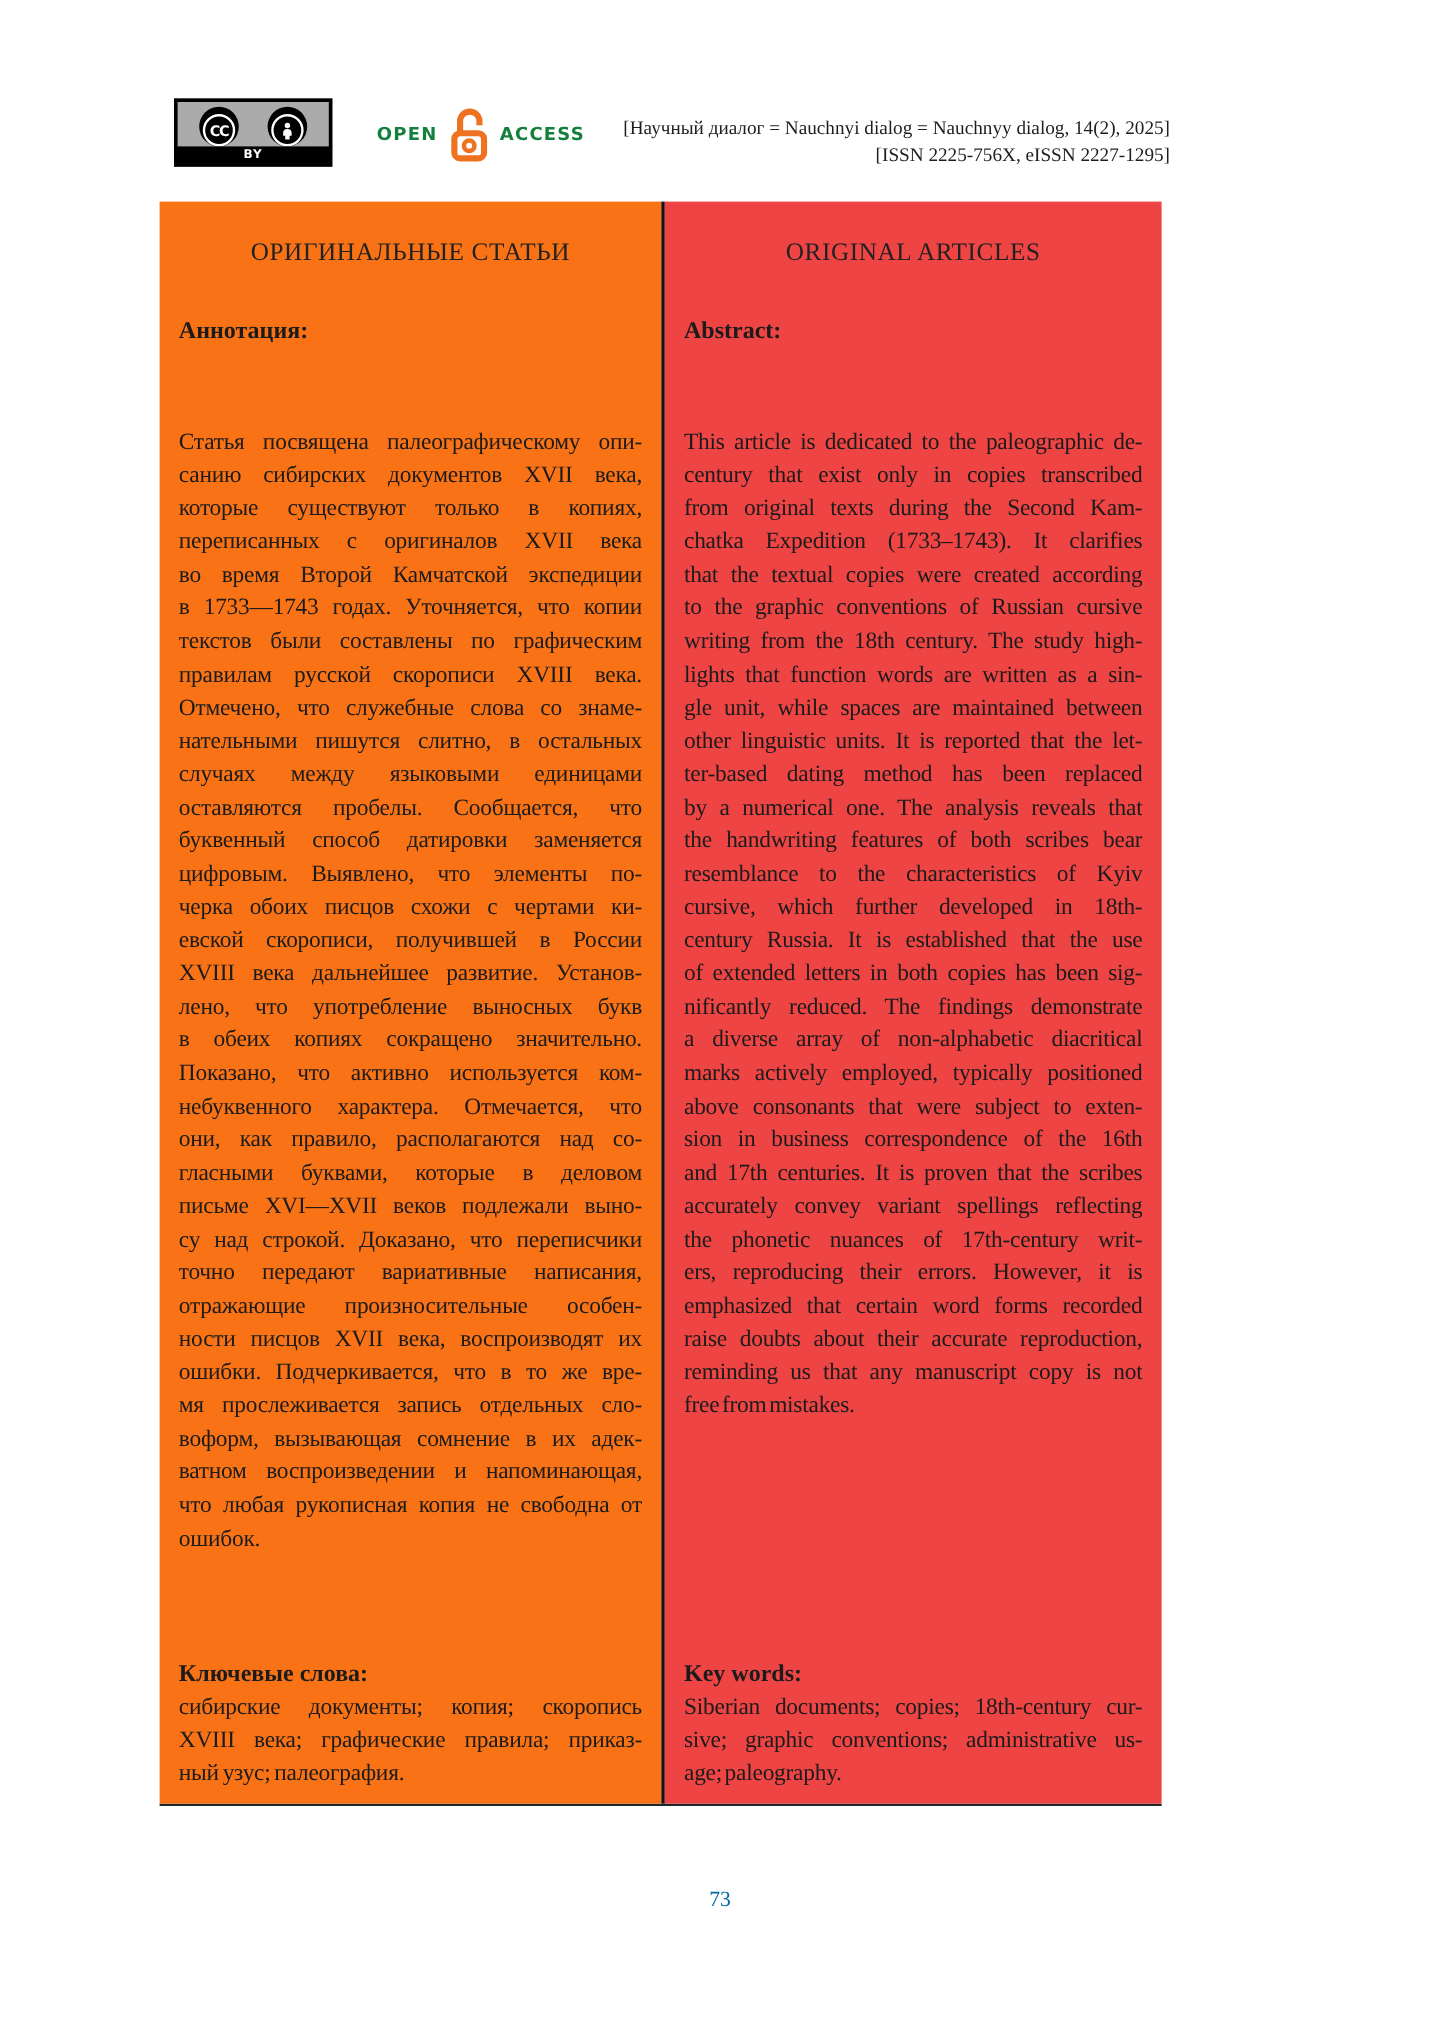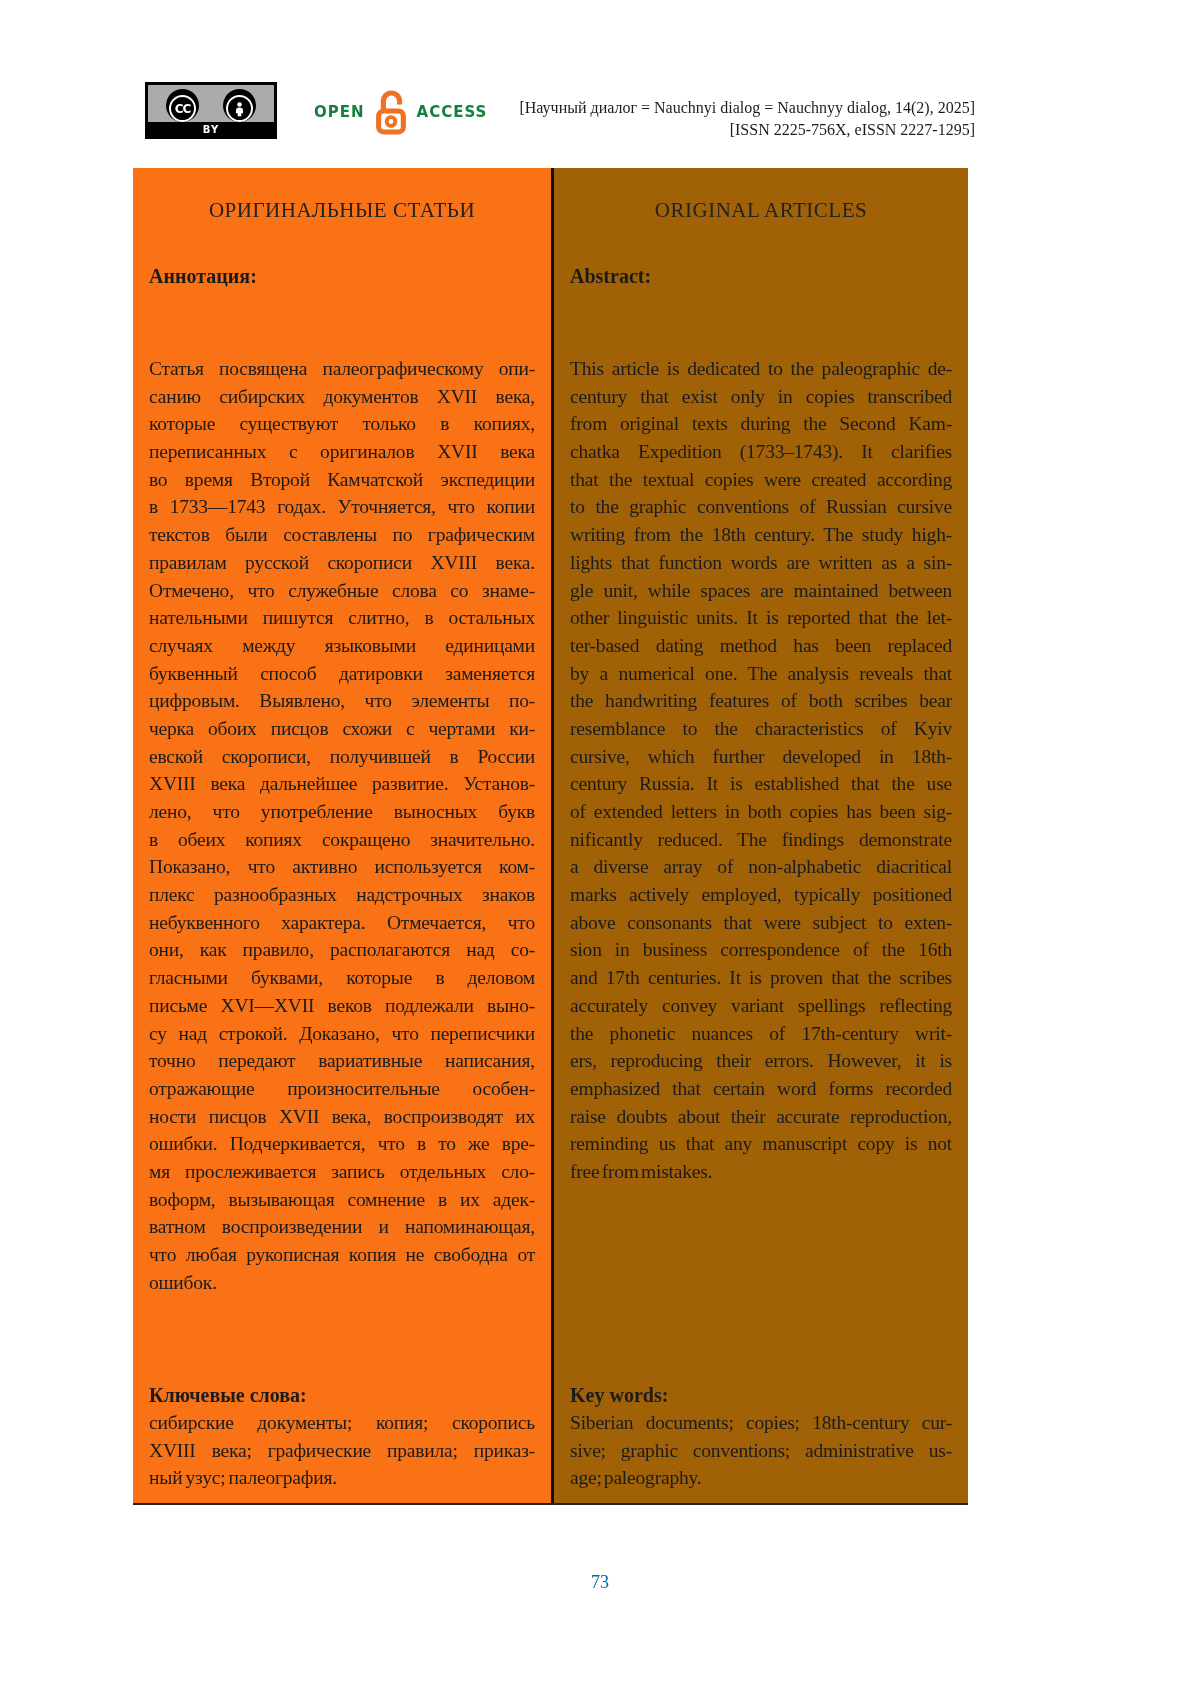"ORIGINAL ARTICLES" section.col { background: #a16207 -> #ef4444 }
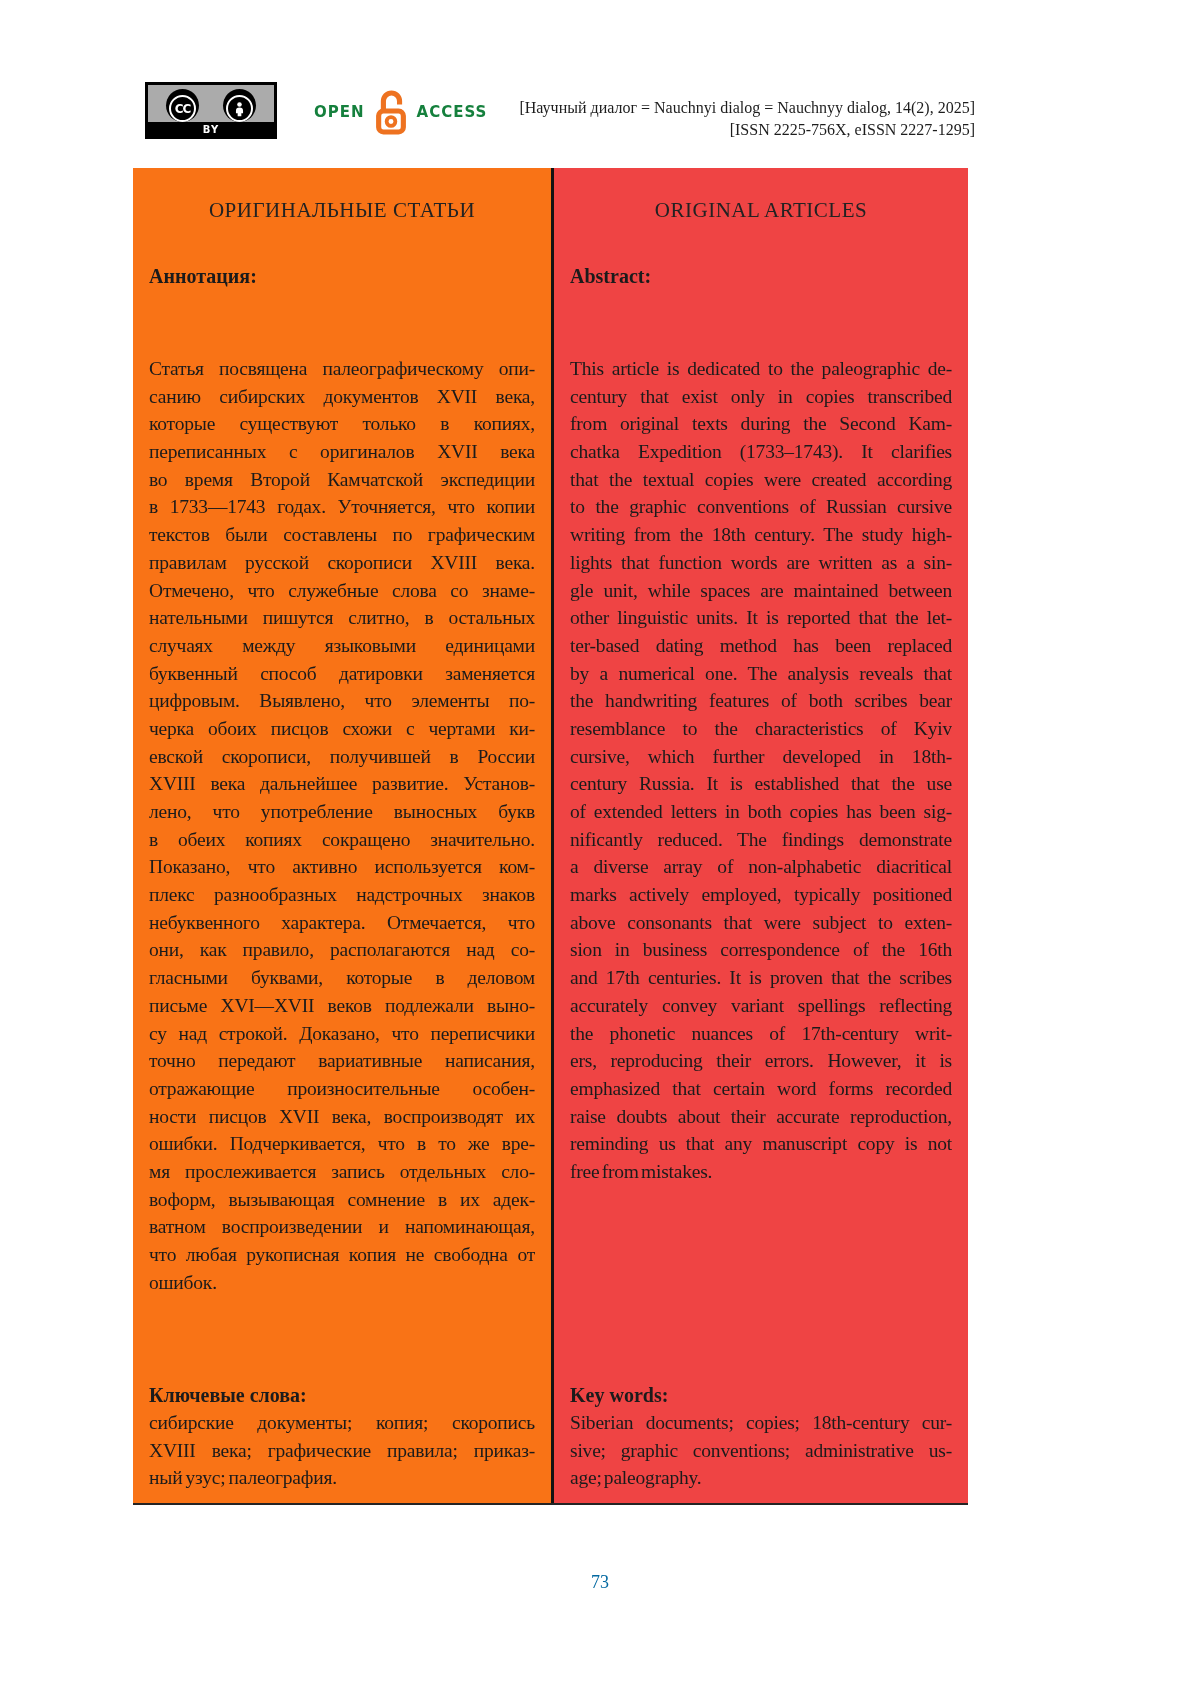"оставляются пробелы. Сообщается, что" div.line { html: none -> <div>оставляются пробелы. Сообщается, что</div> }
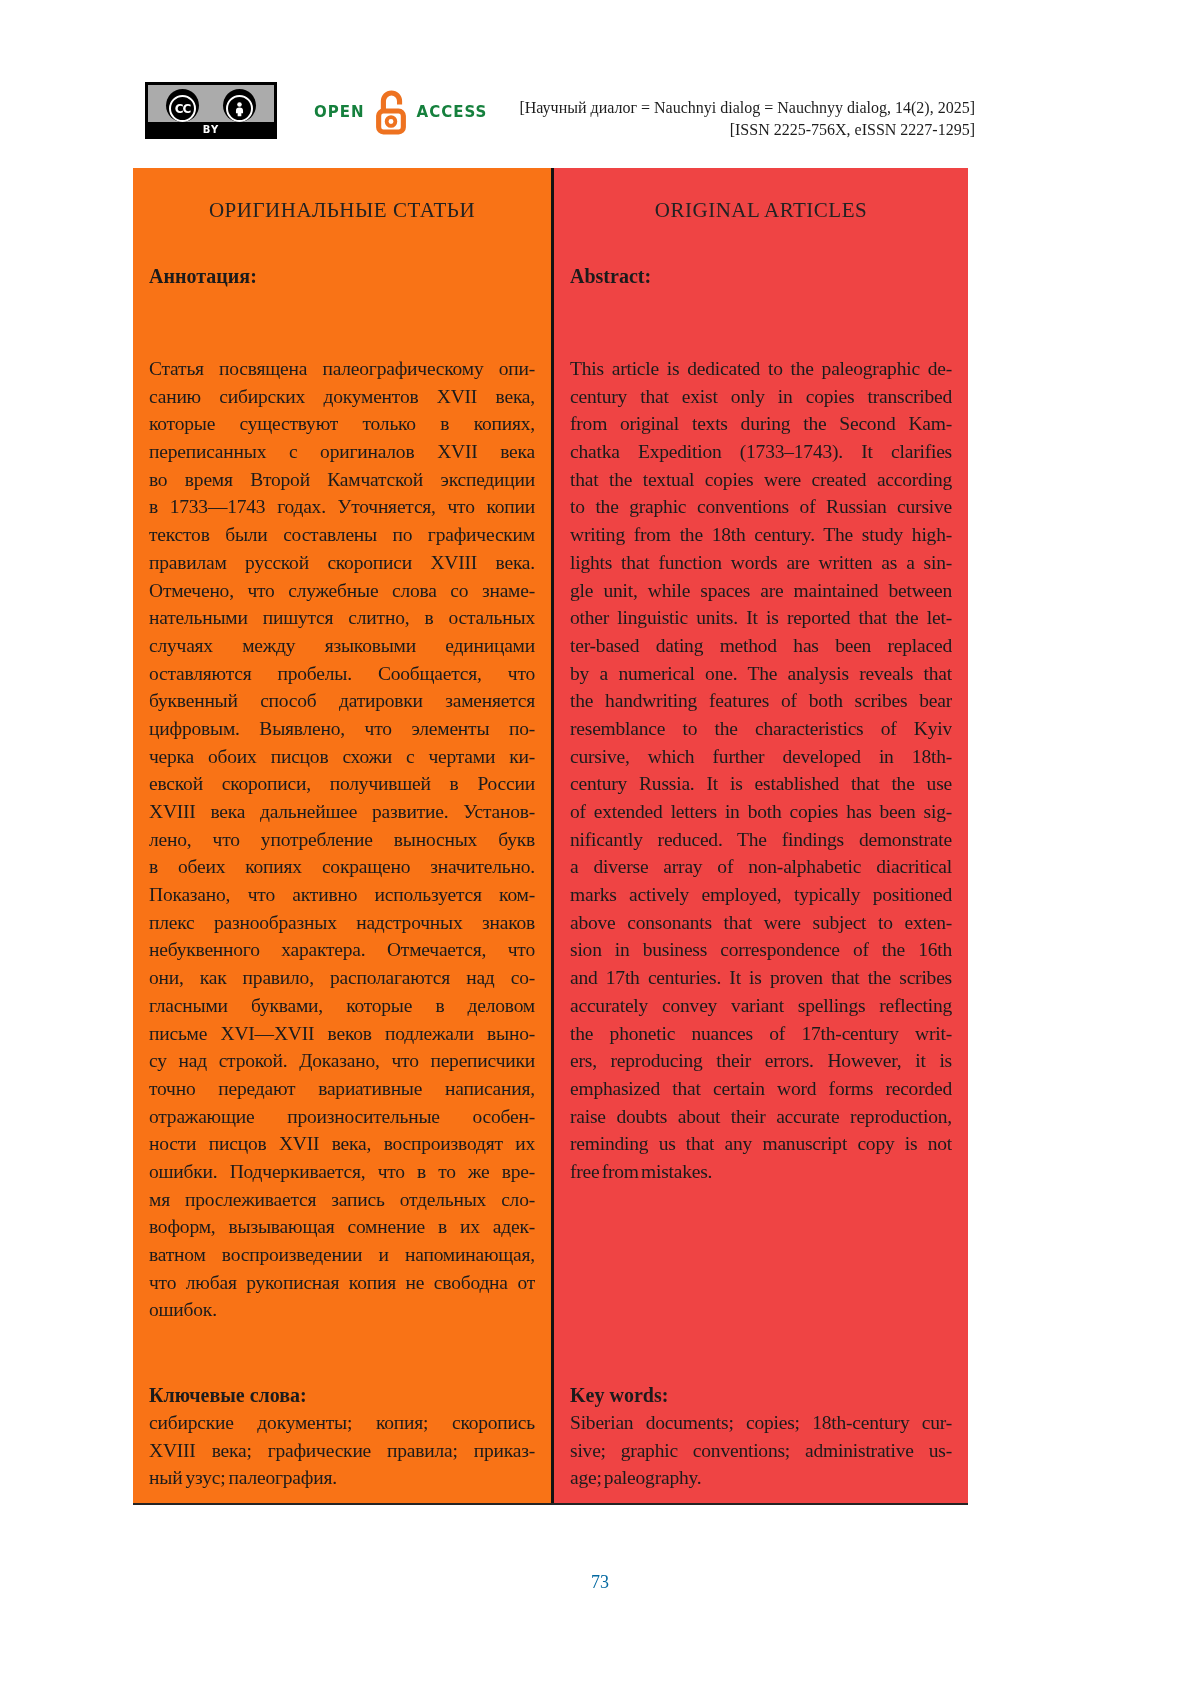"плекс разнообразных надстрочных знаков" div.line { html: <div>плекс разнообразных надстрочных знаков</div> -> none }
